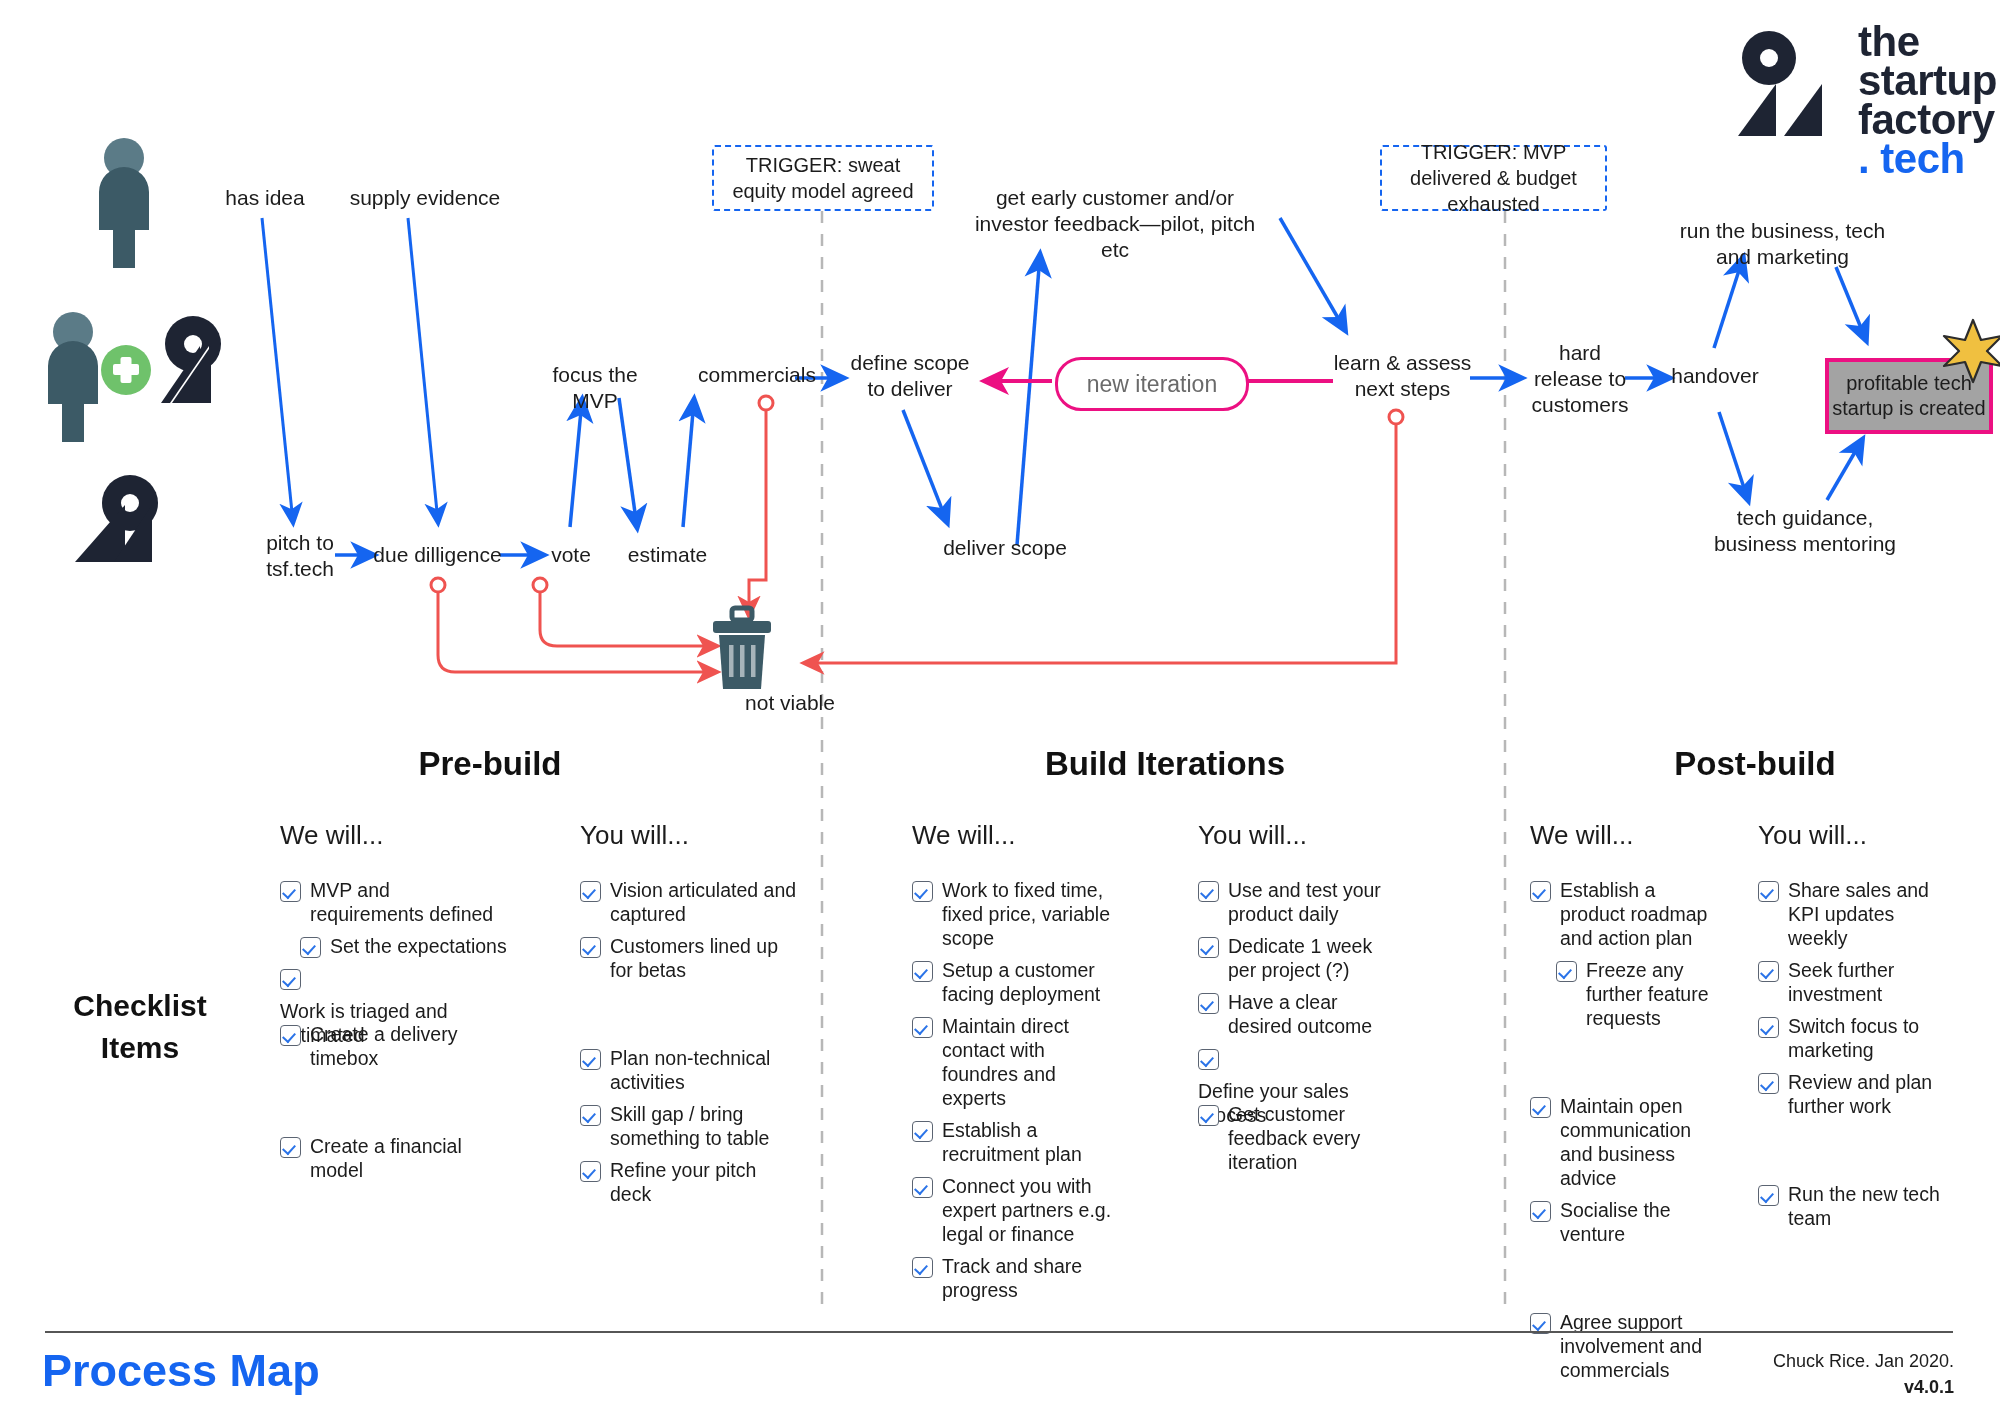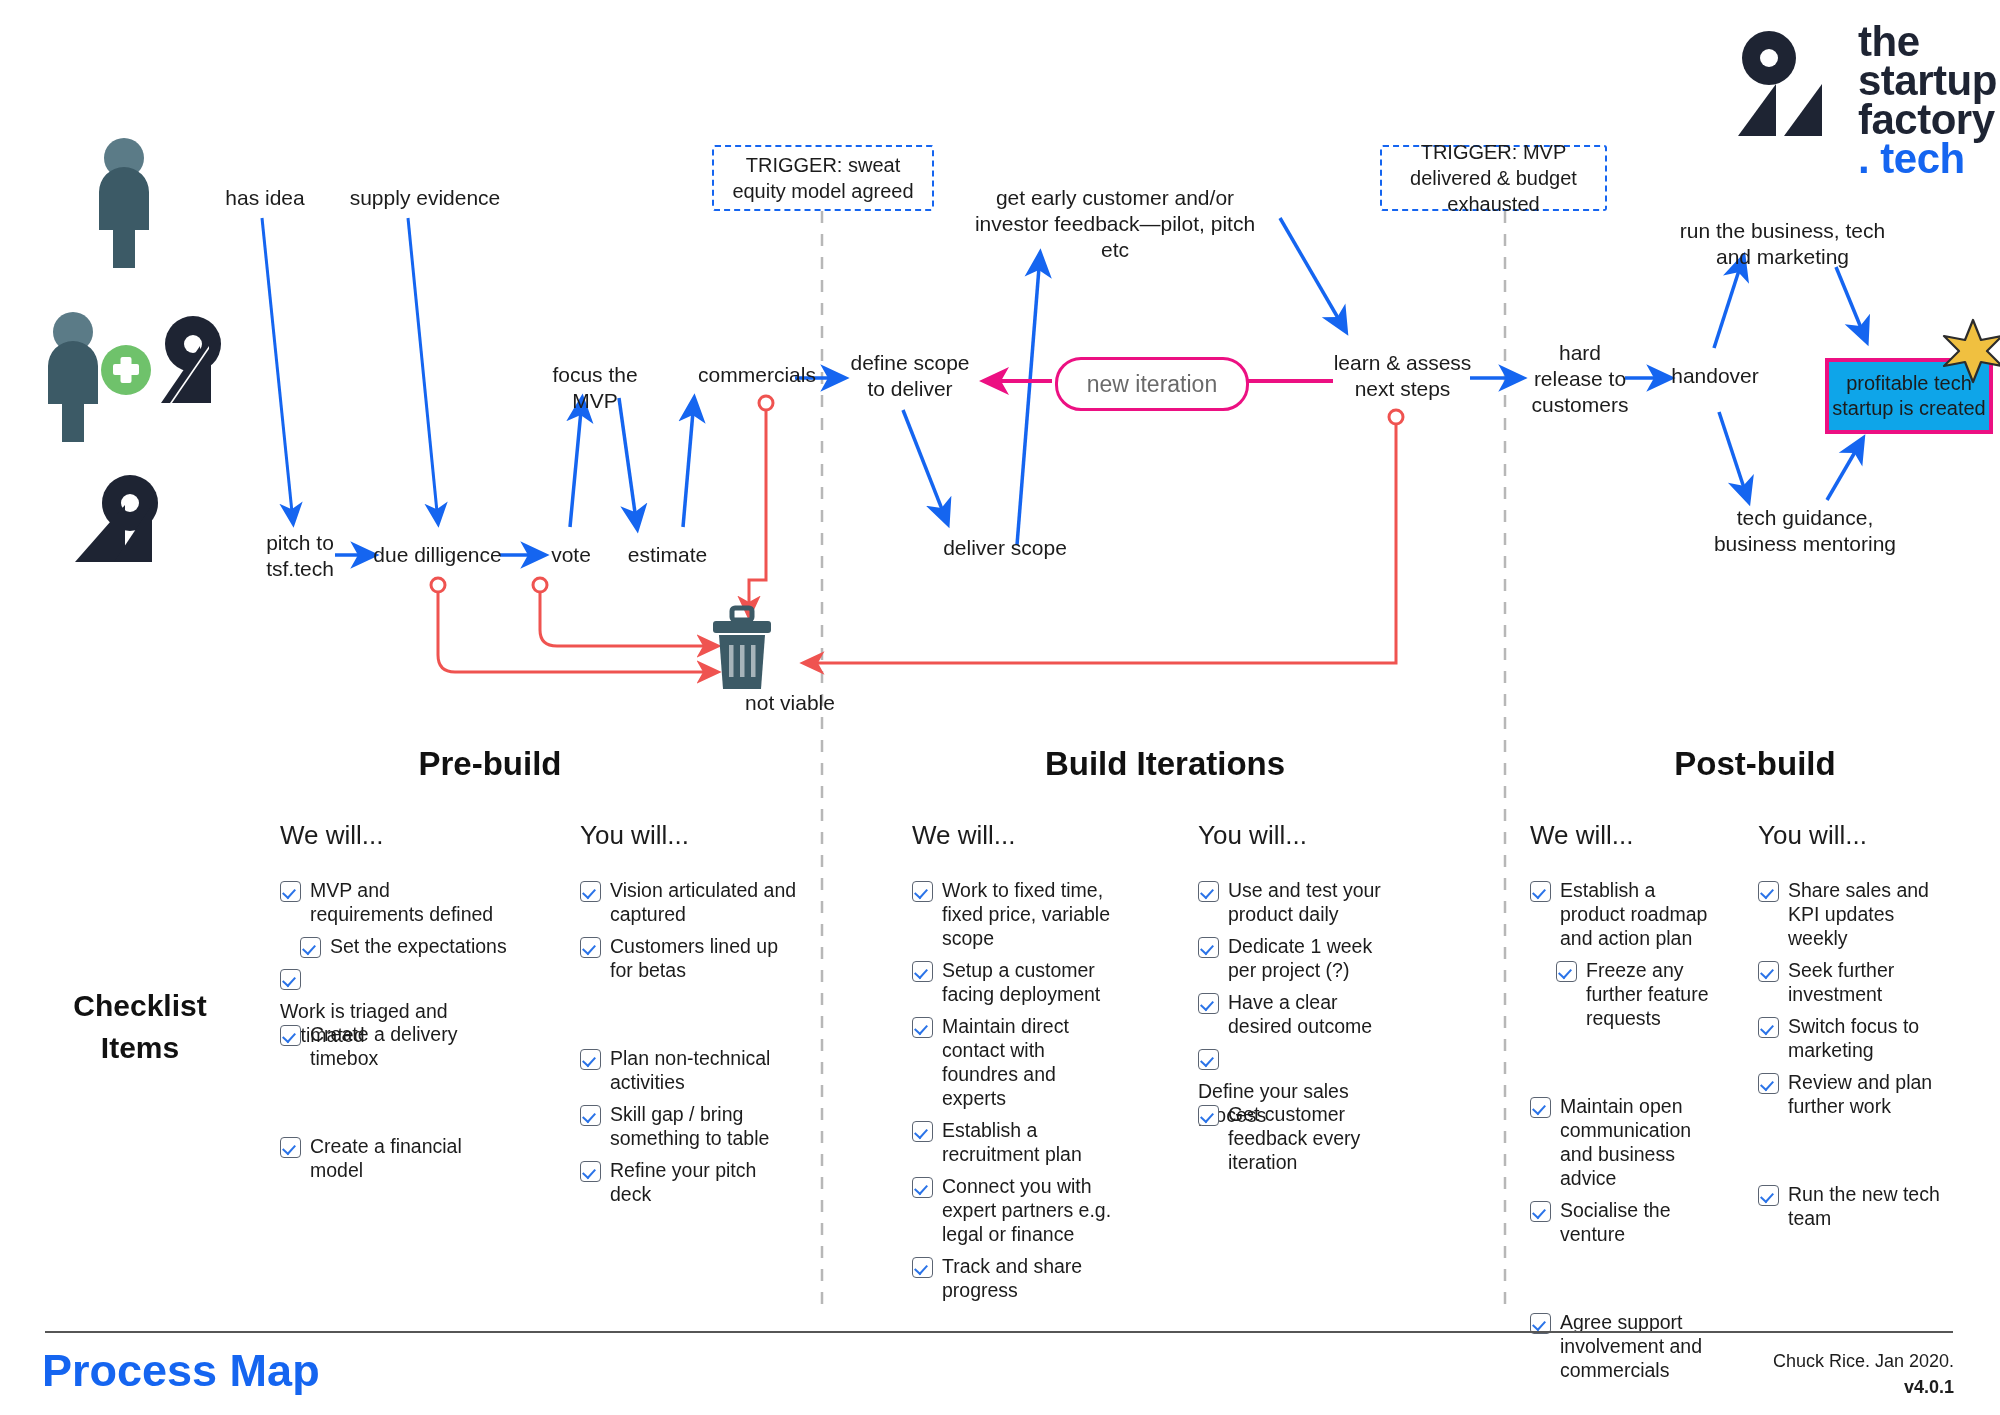"profitable tech startup is created" .outcome { background: #0ea5e9 -> #a3a3a3 }
